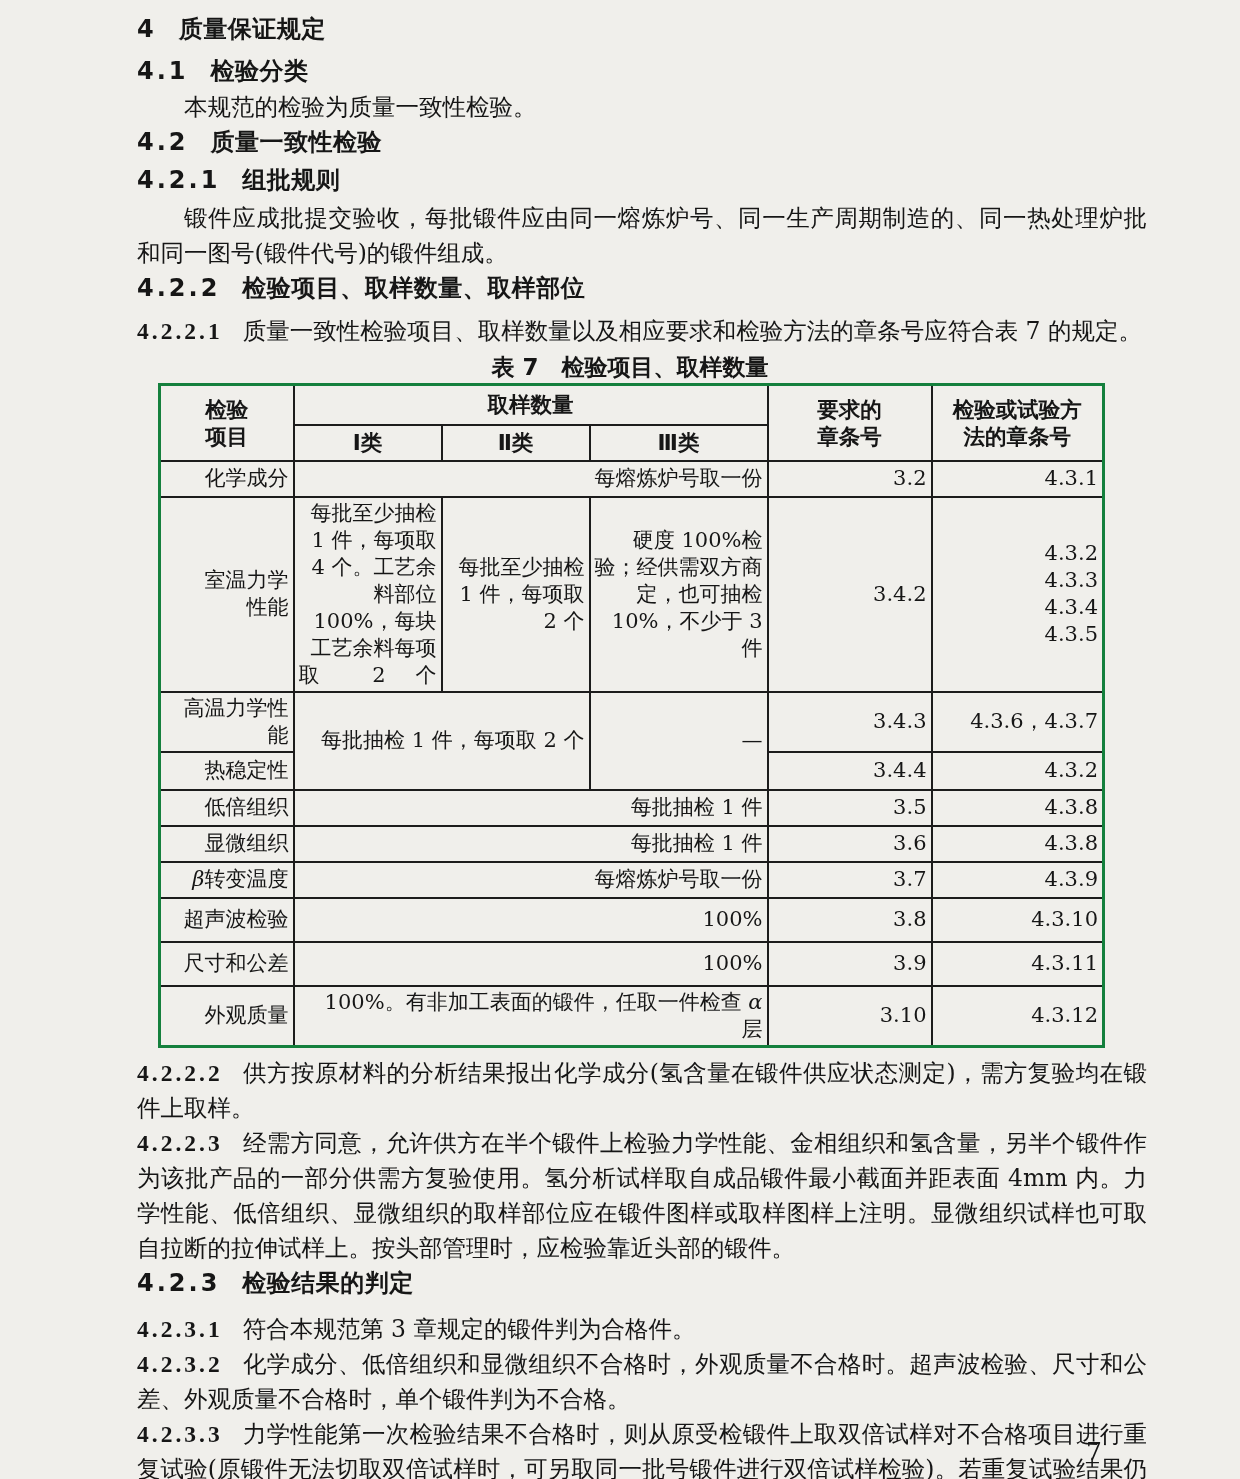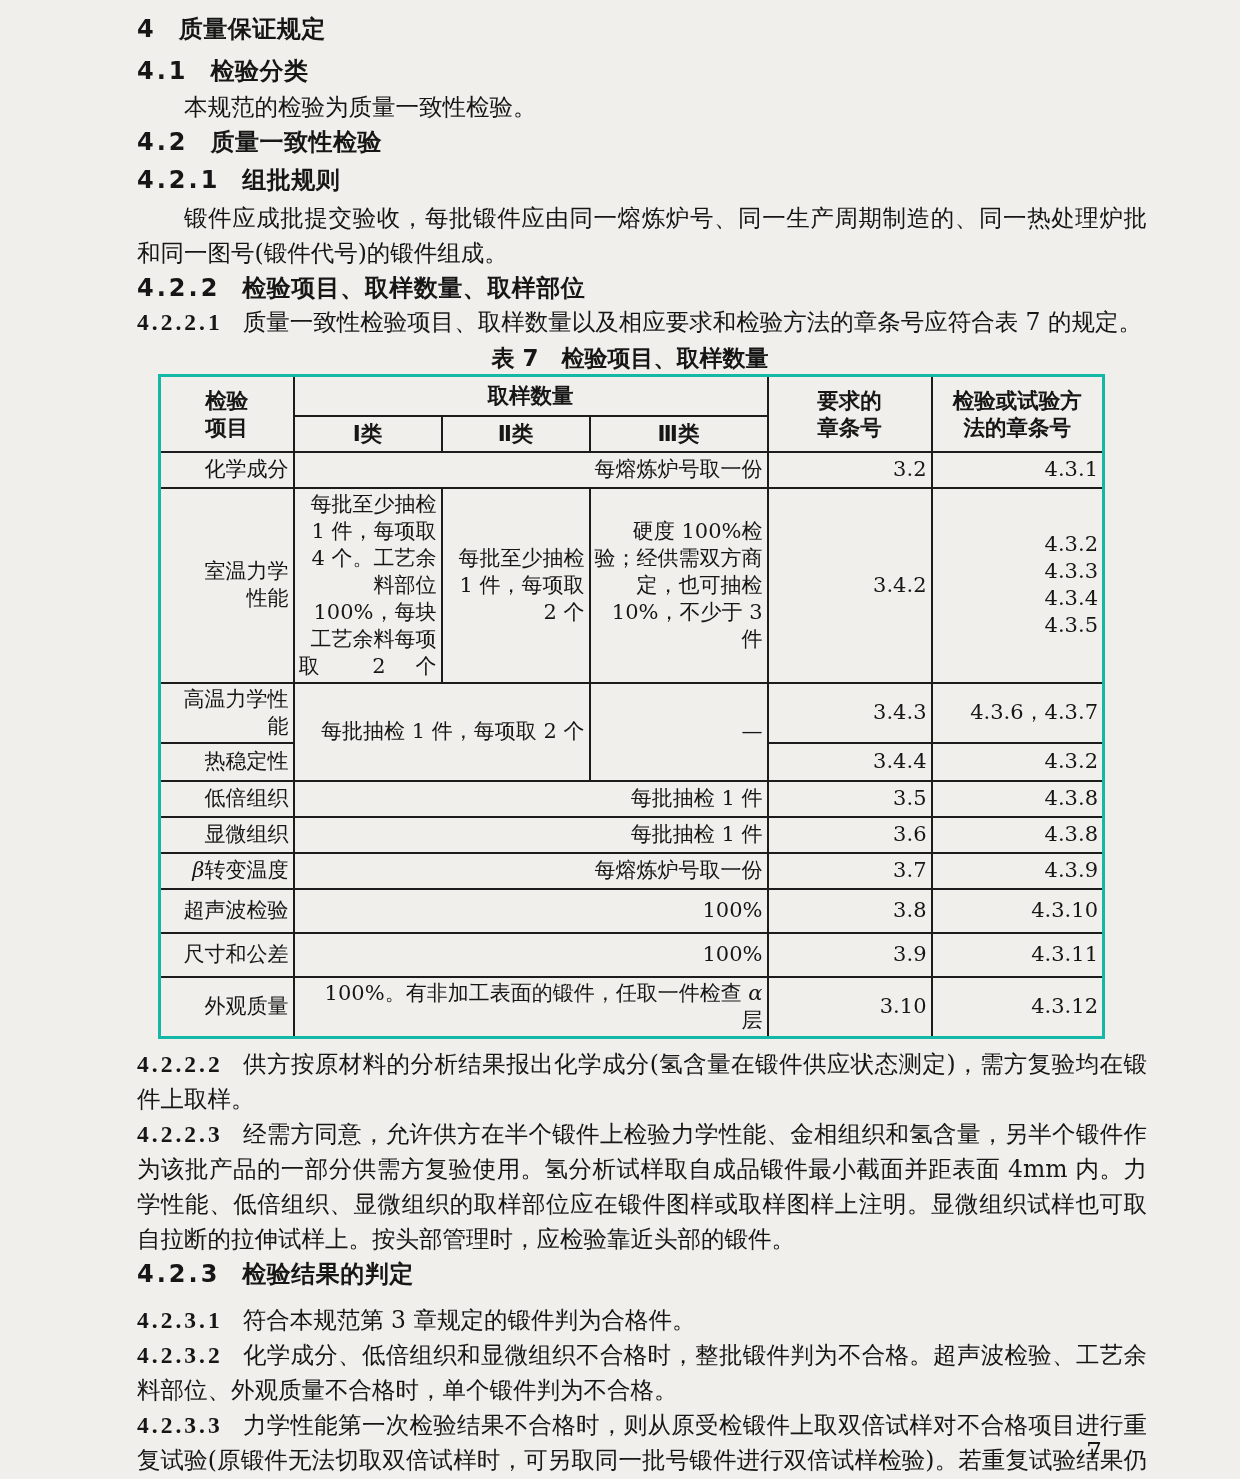"4.2.2 检验项目、取样数量、取样部位" .h-s422 { margin-bottom: 0 -> 9px }
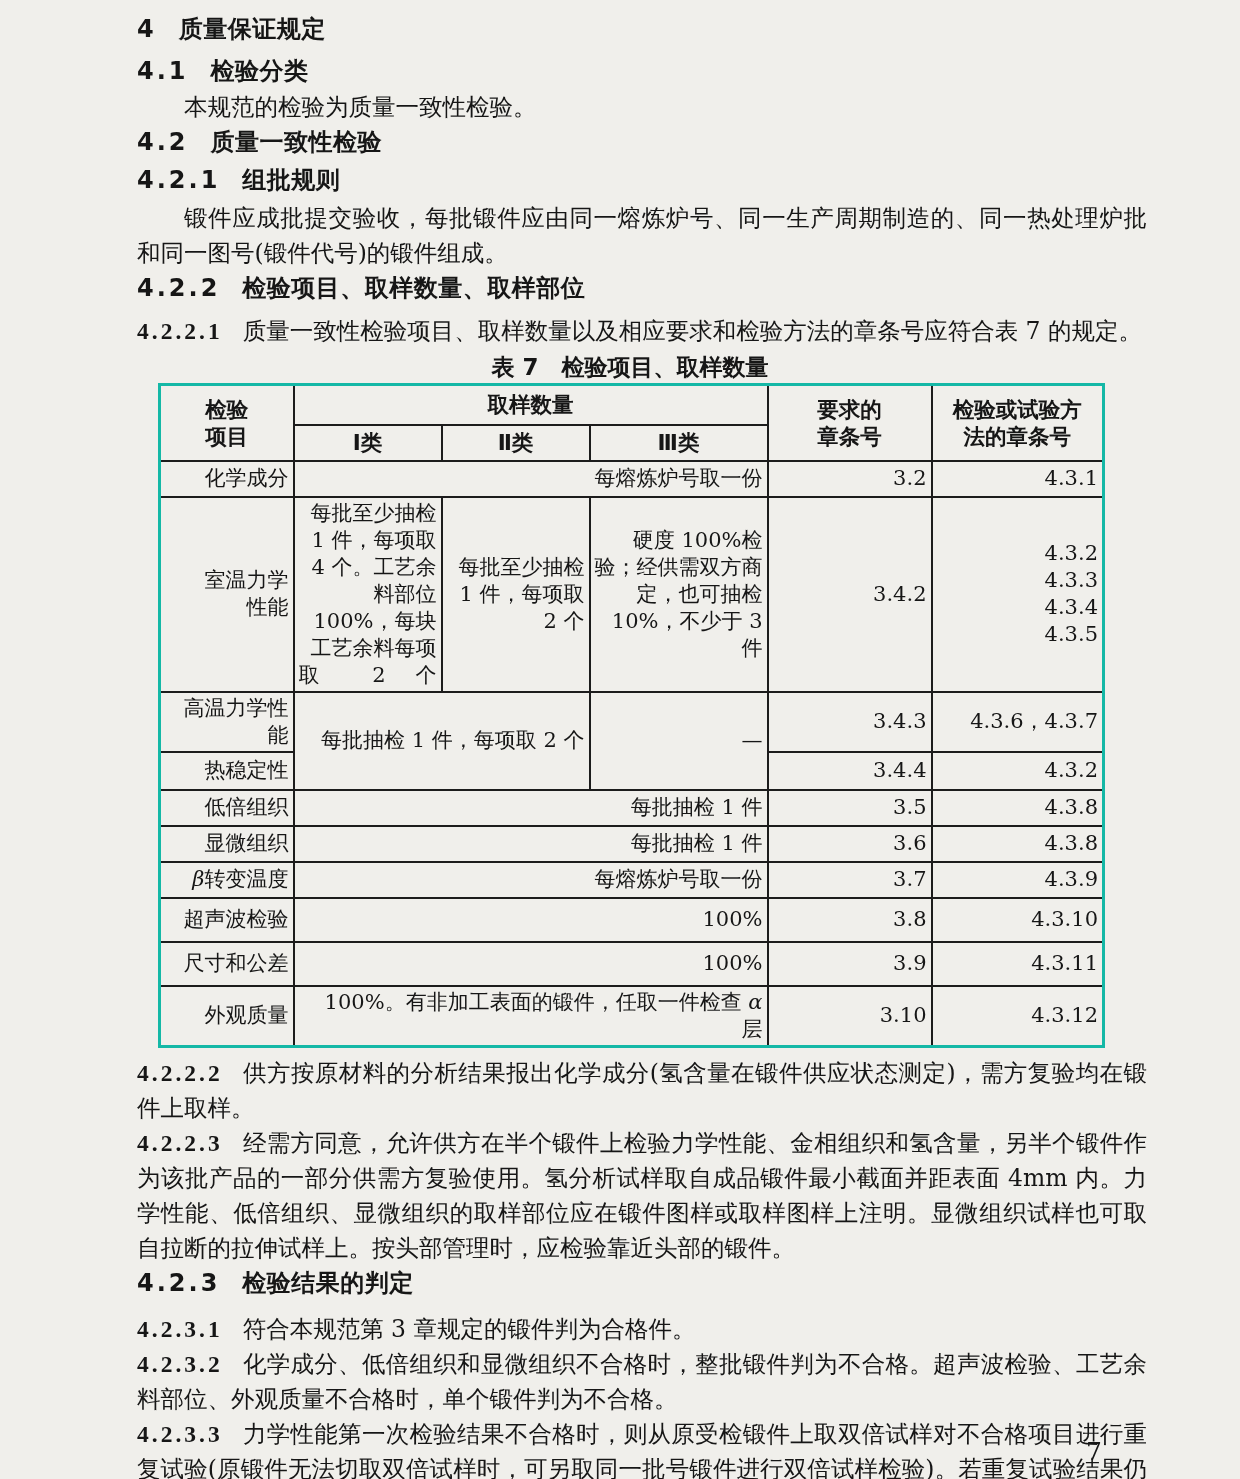"检验" table.t7 { border: 3px solid #14b8a6 -> 3px solid #15803d }
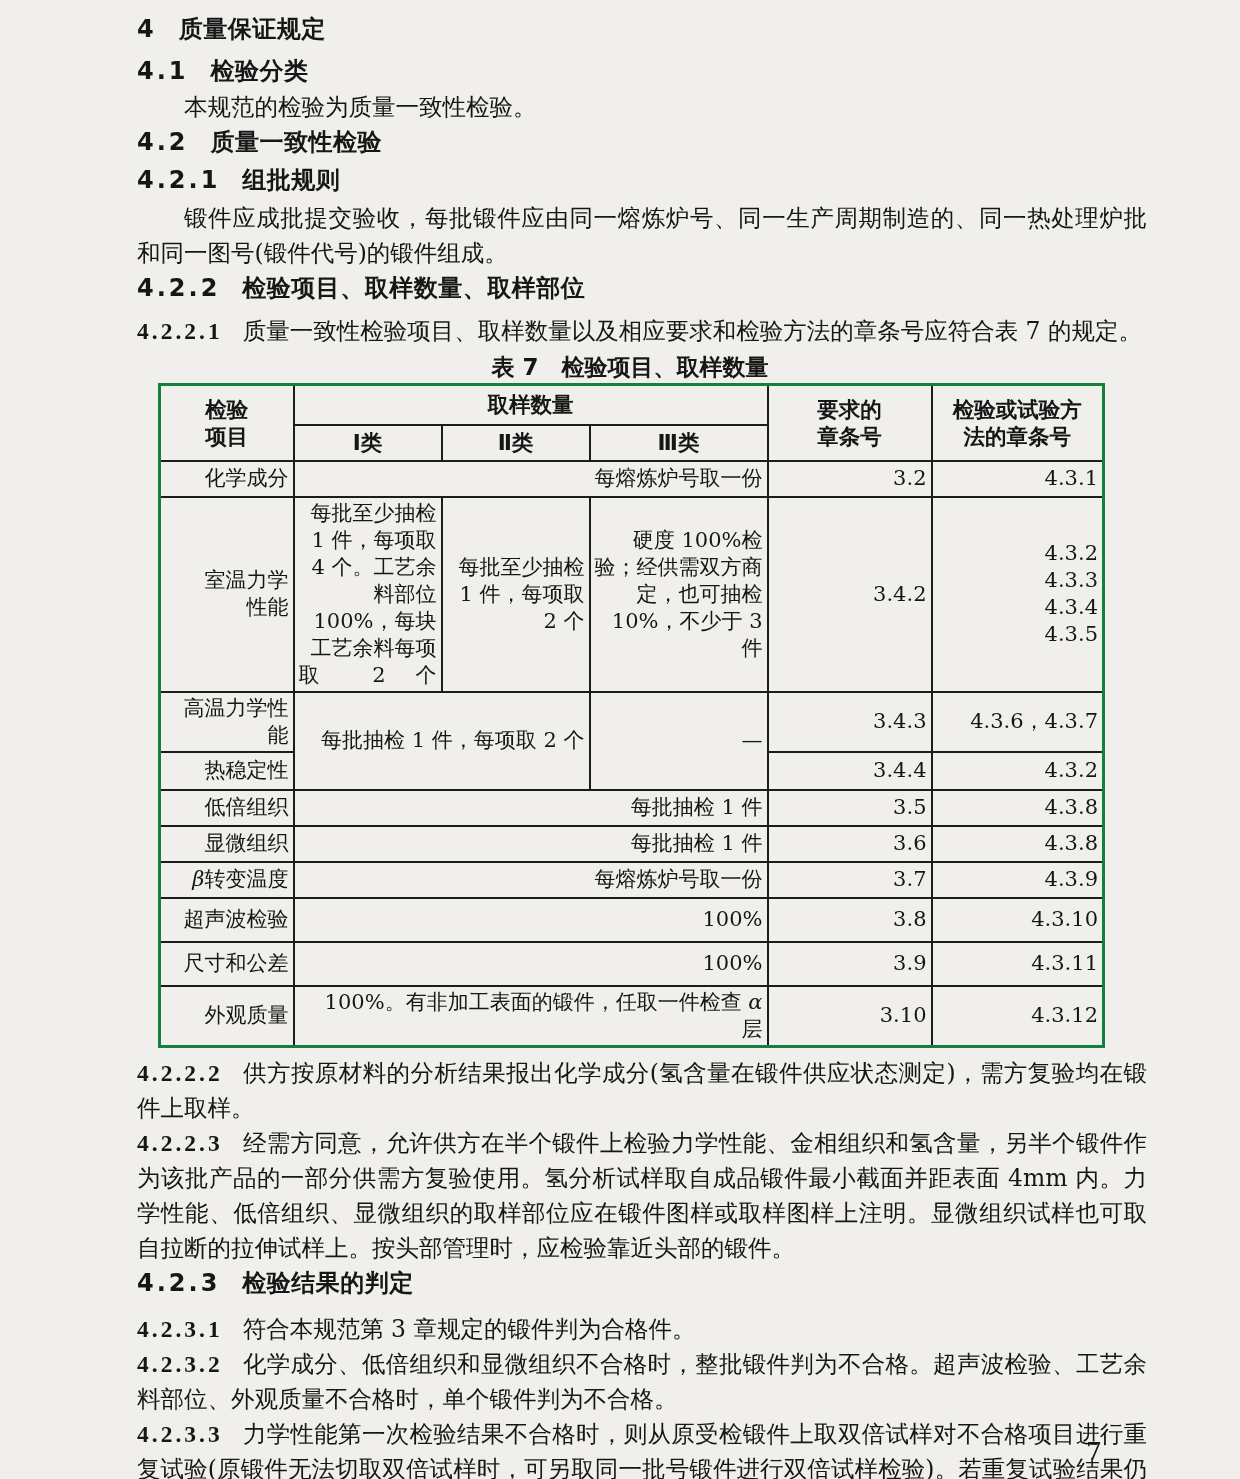"化学成分、低倍组织和显微组织不合格时，整批锻件判为不合格。超声波检验、工艺余料部" span { text: 整批锻件判为不合格。超声波检验、工艺余料部位 -> 外观质量不合格时。超声波检验、尺寸和公差 }
